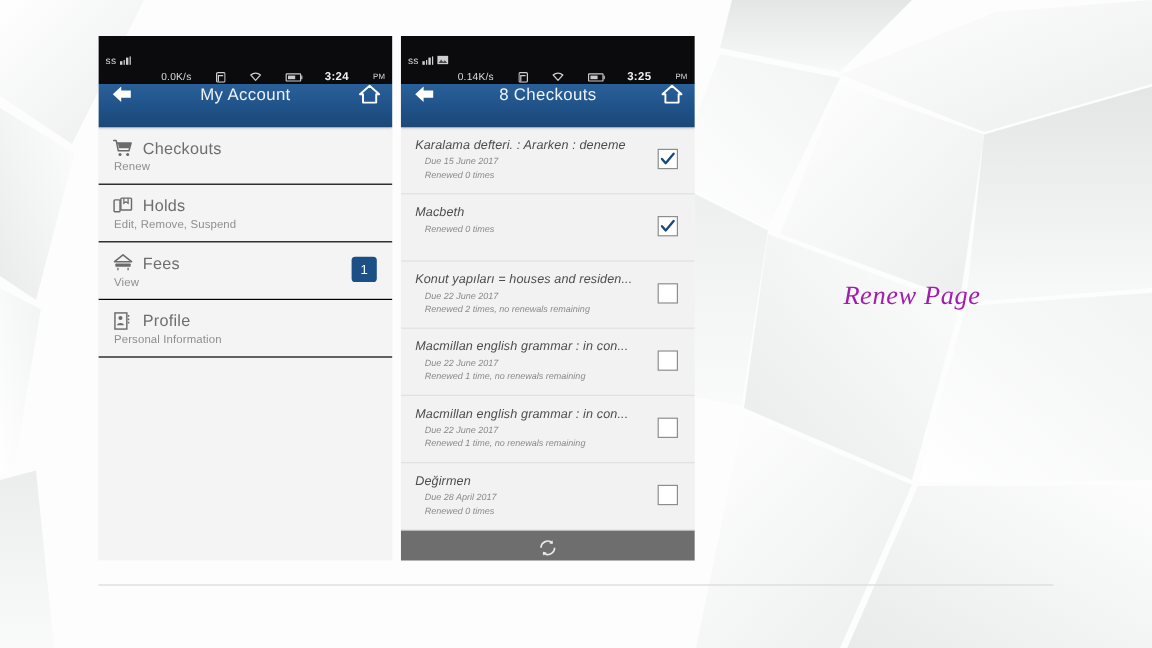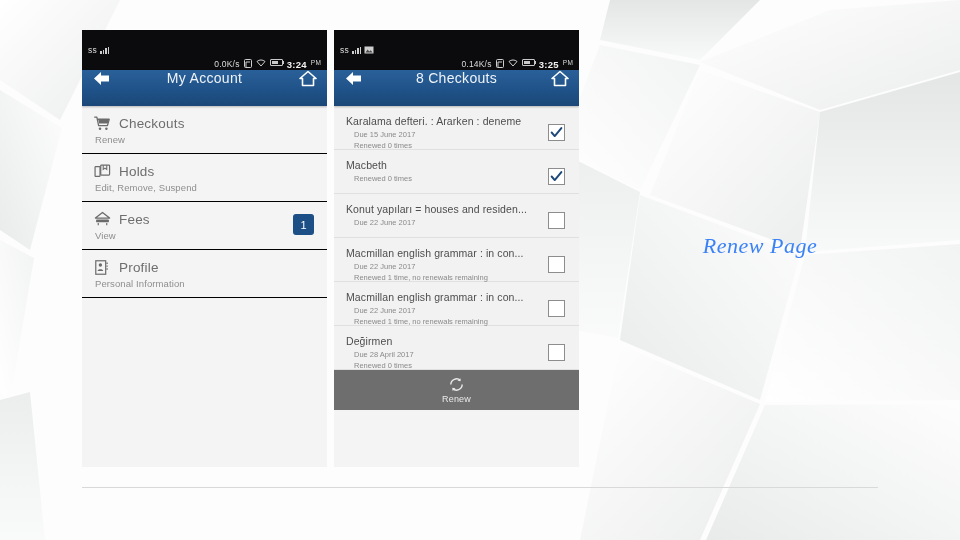"0.0K/s" .sb-right { align-items: none -> center; gap: 4px -> 20px }
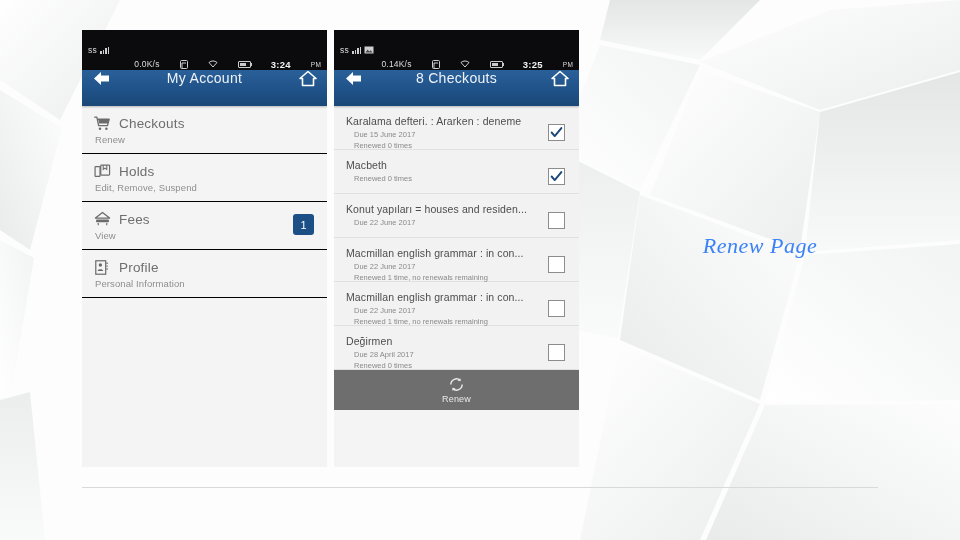"Karalama defteri. : Ararken :" .co-item { font-style: none -> italic; height: 44px -> 56px }
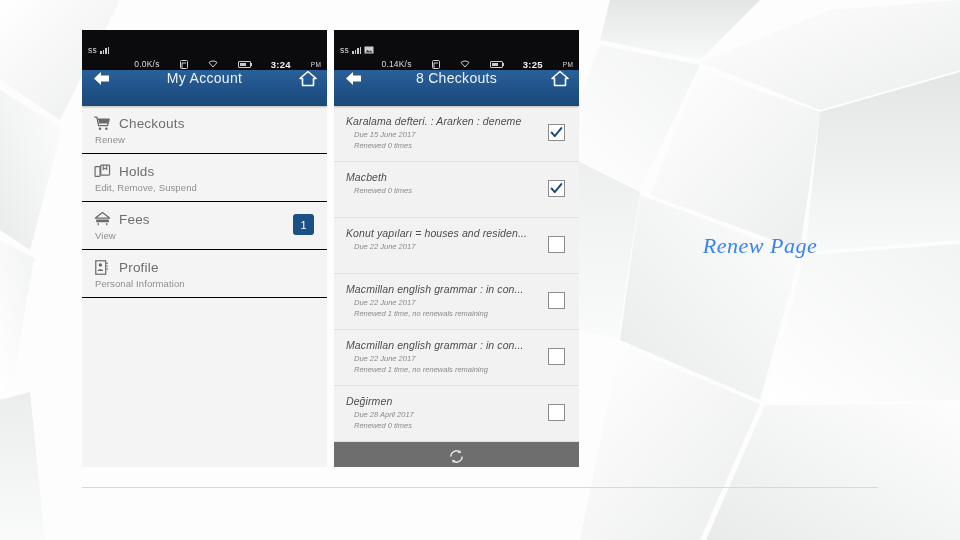"Renewed 2 times, no renewals" div { html: none -> <div>Renewed 2 times, no renewals remaining</div> }
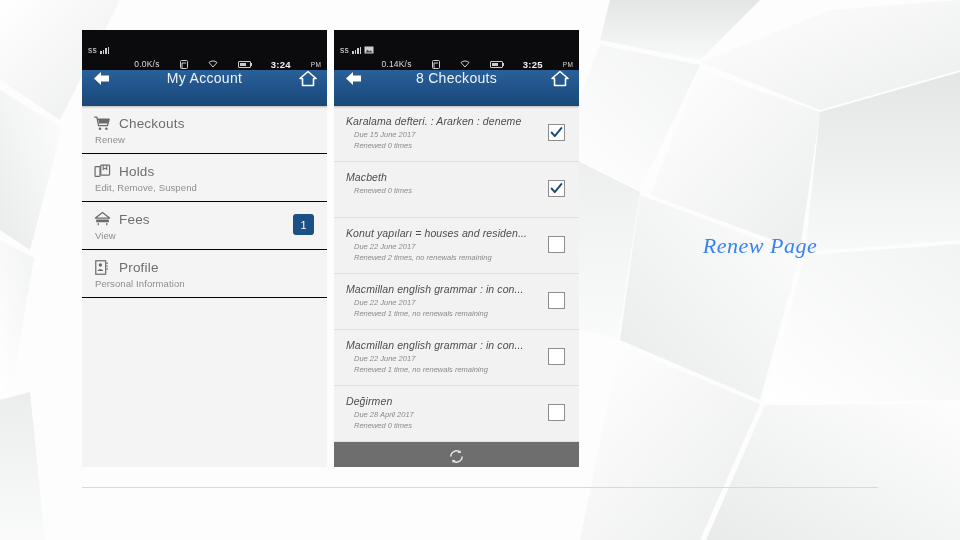"Renew Page" #renew-caption { color: #3b82f6 -> #a21caf }
